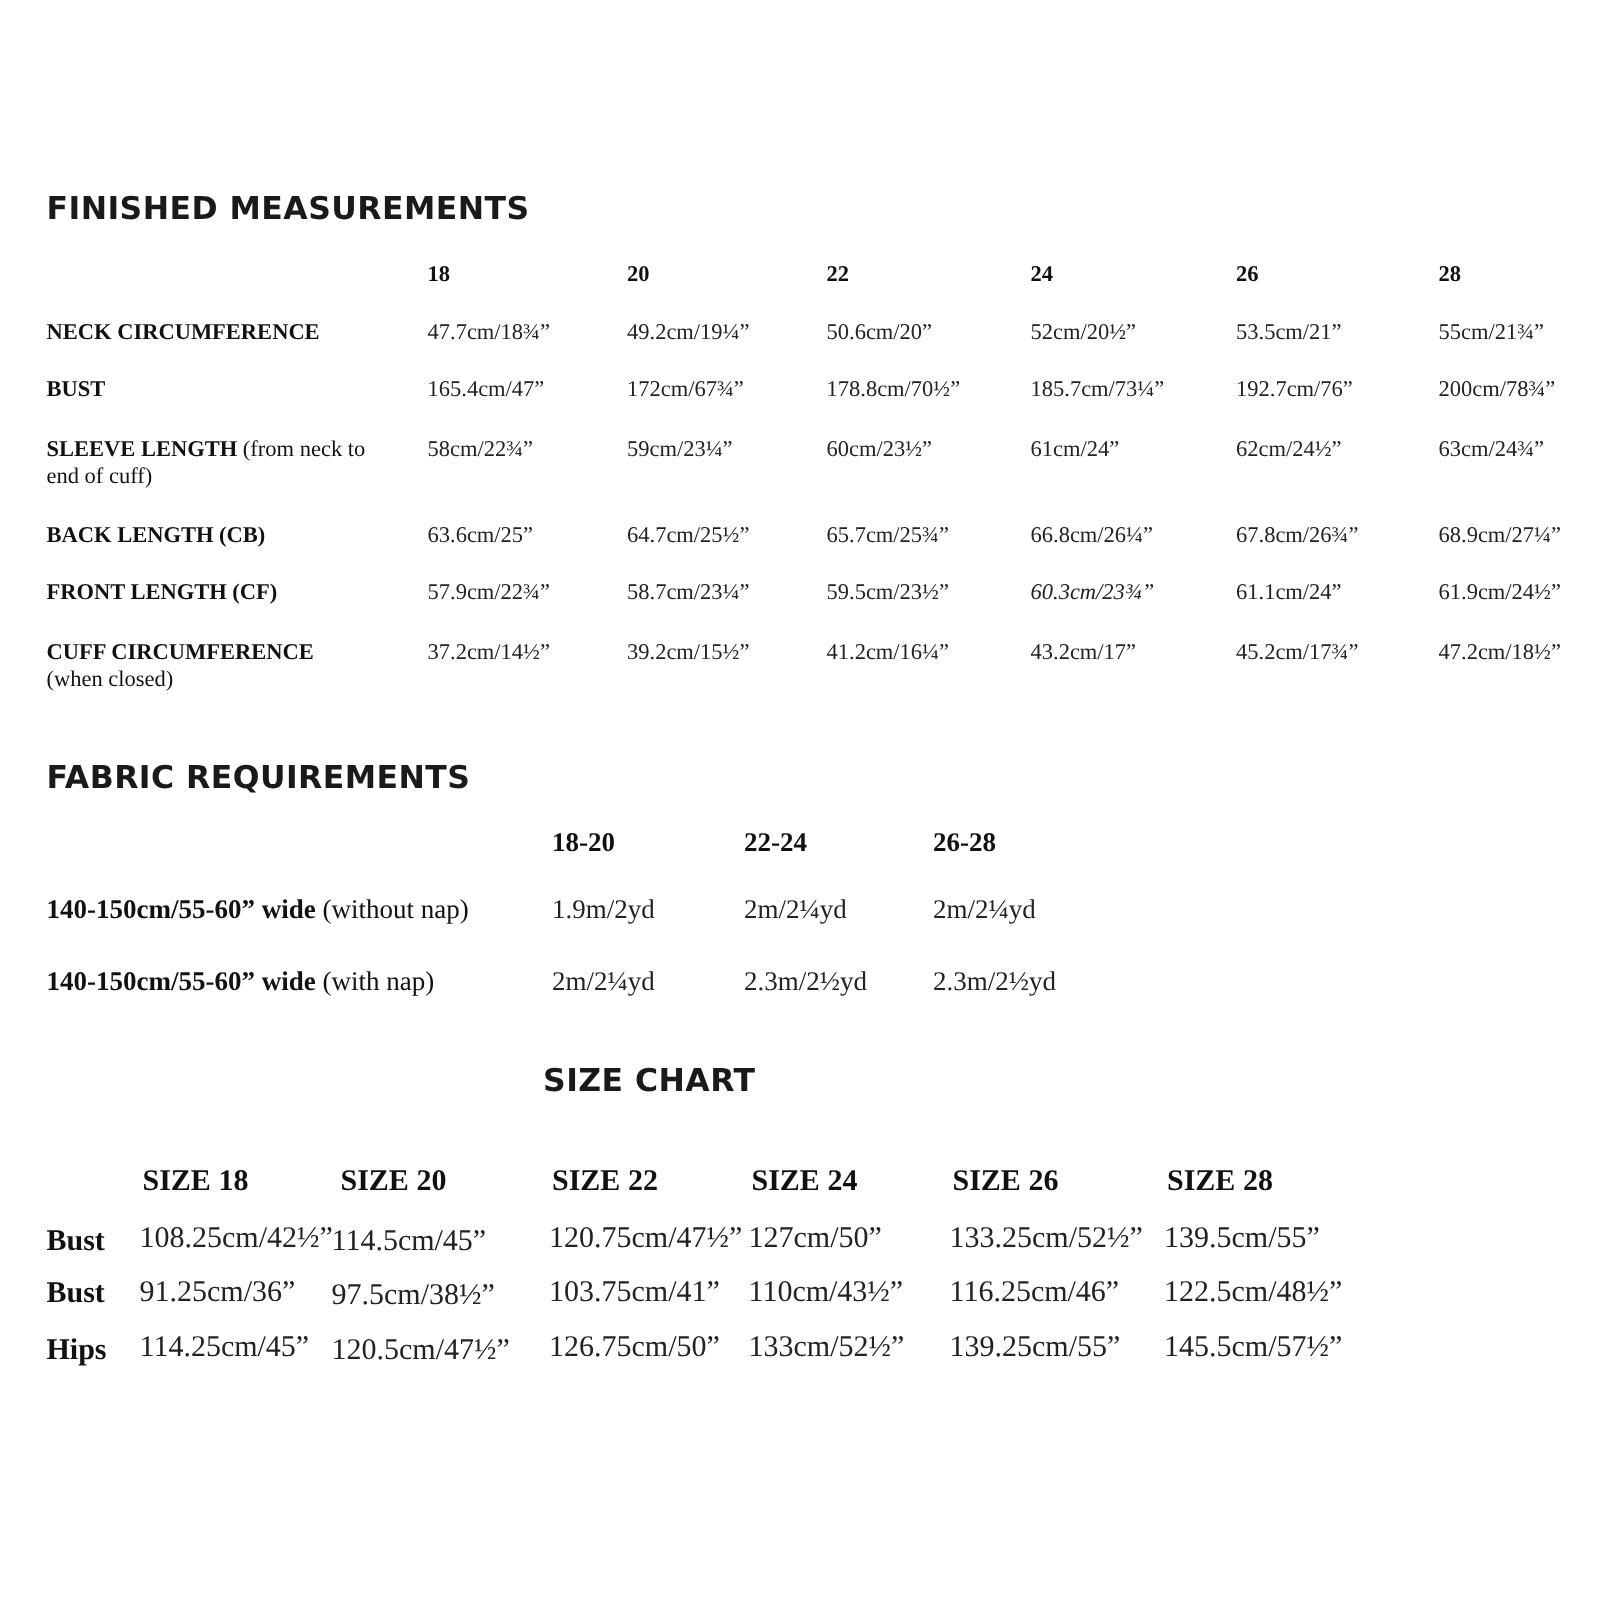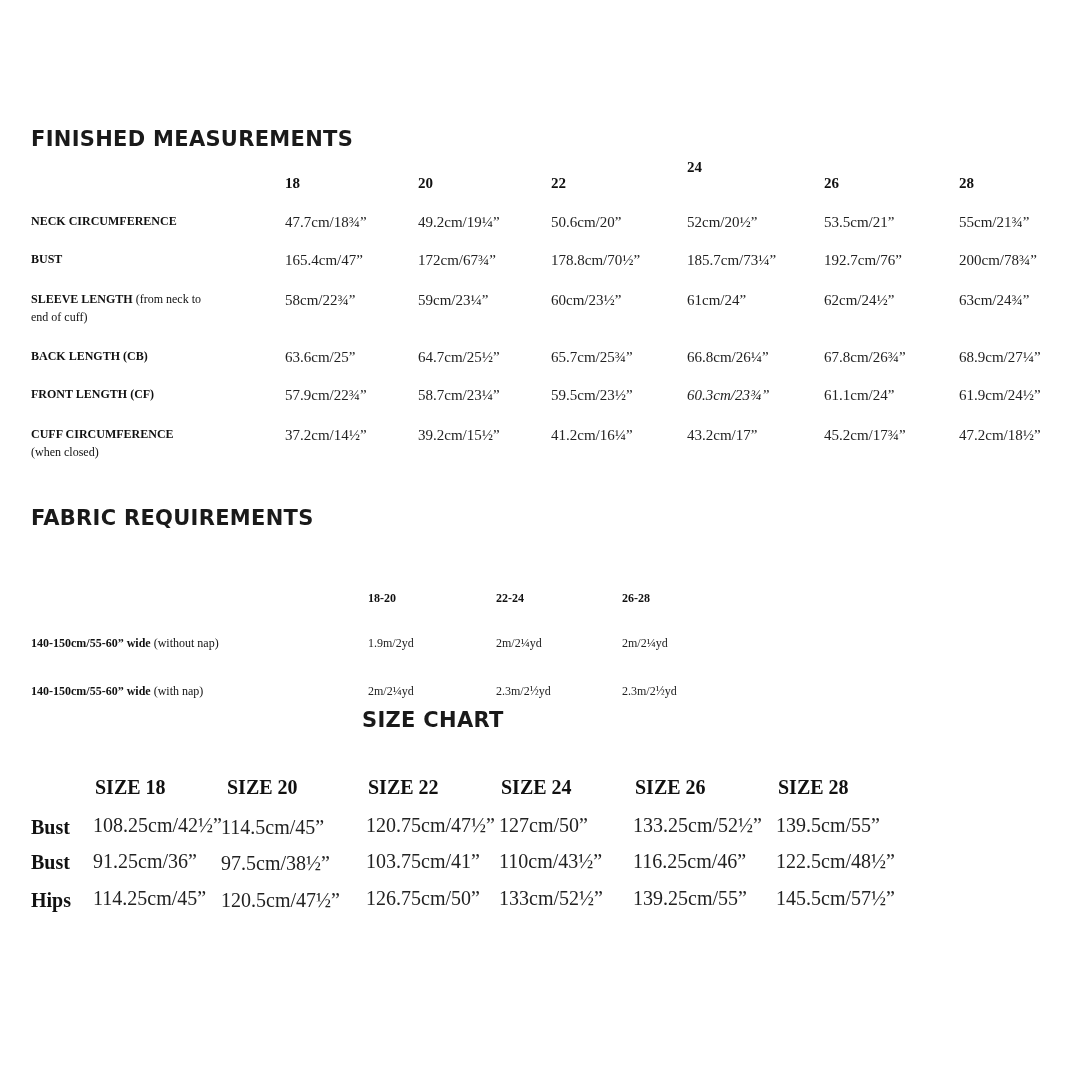"24" div.abs { top: 159px -> 175px }
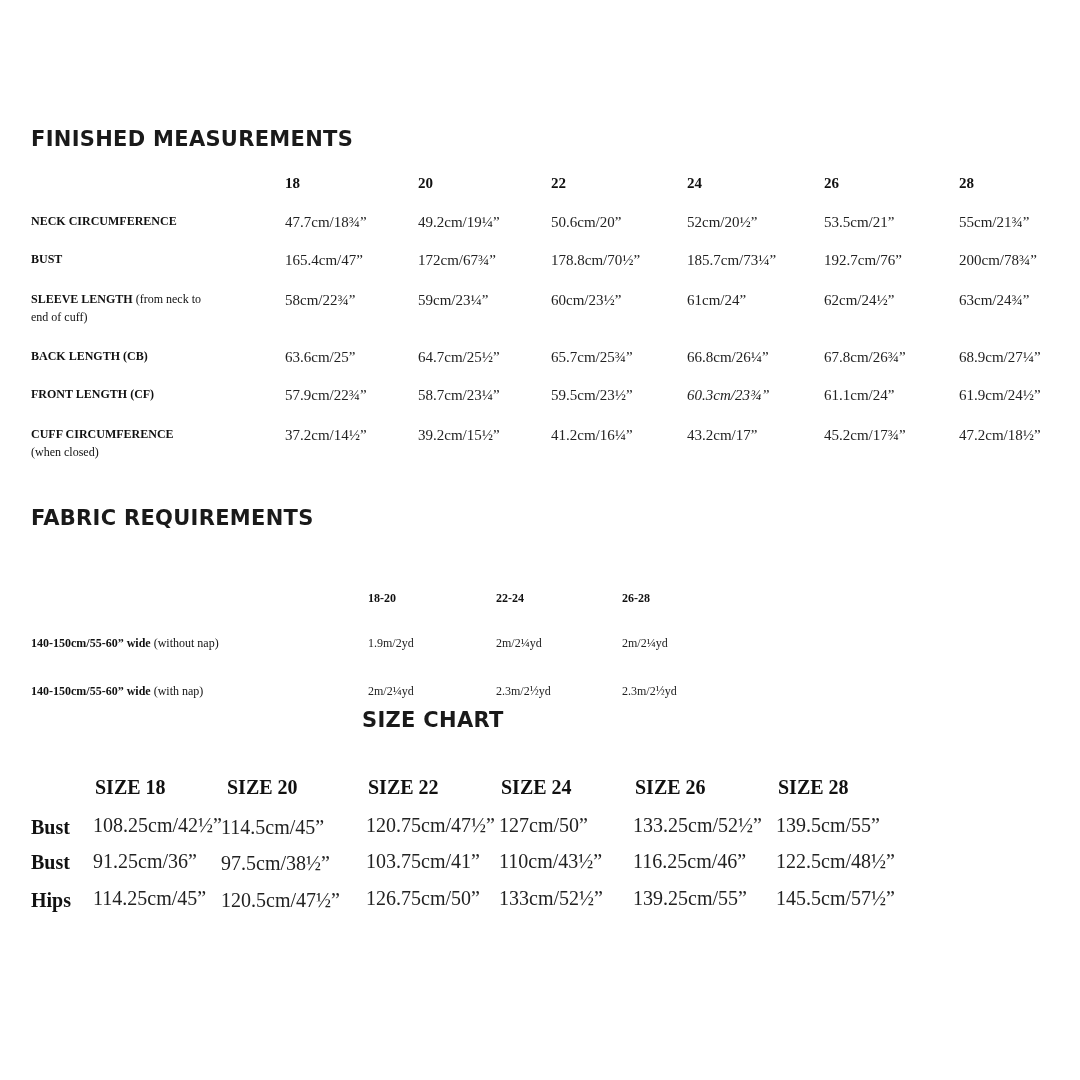"NECK CIRCUMFERENCE" .rowlabel { font-size: 12px -> 15px }
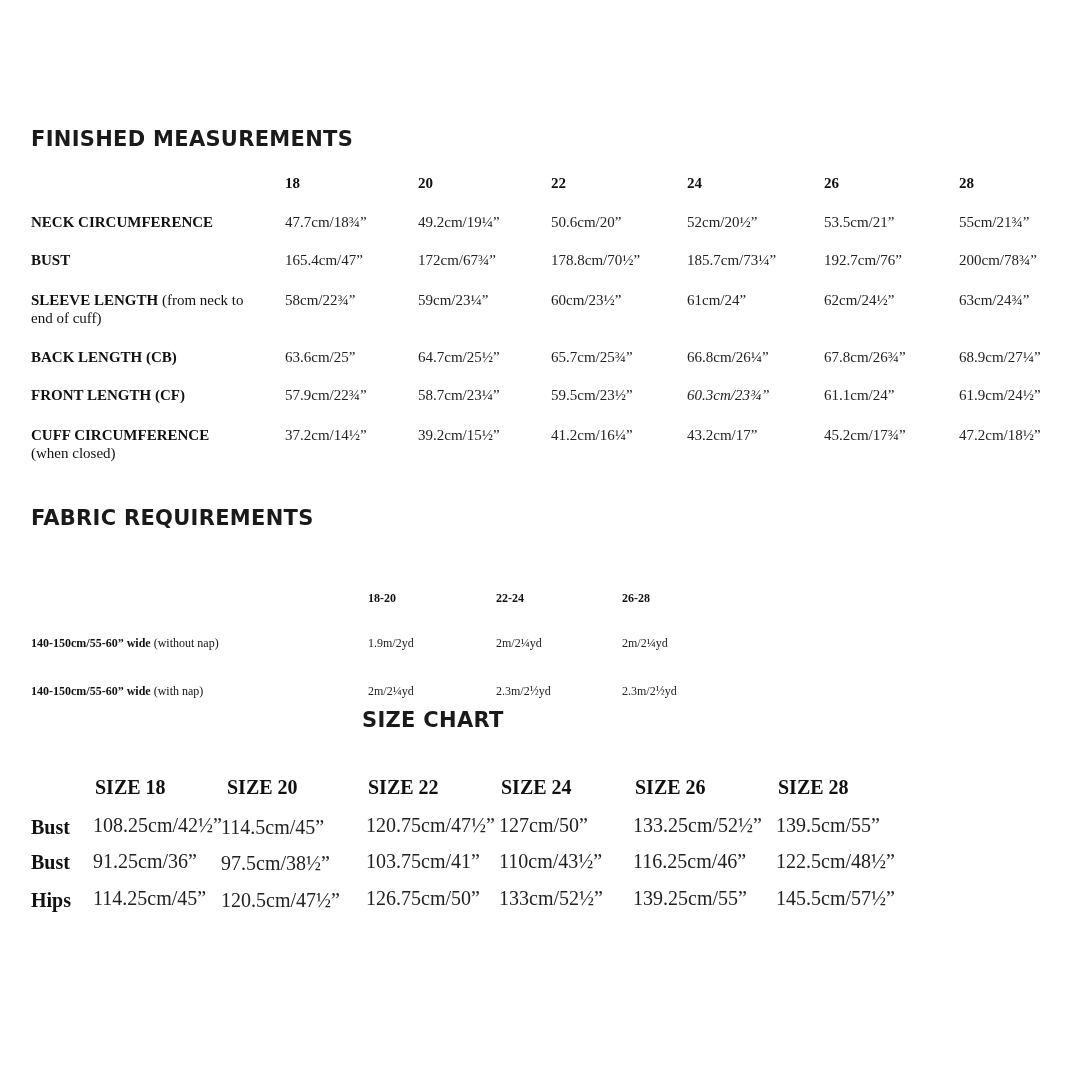"18-20" .fab { font-size: 12px -> 18px; margin-top: 40px -> none }
